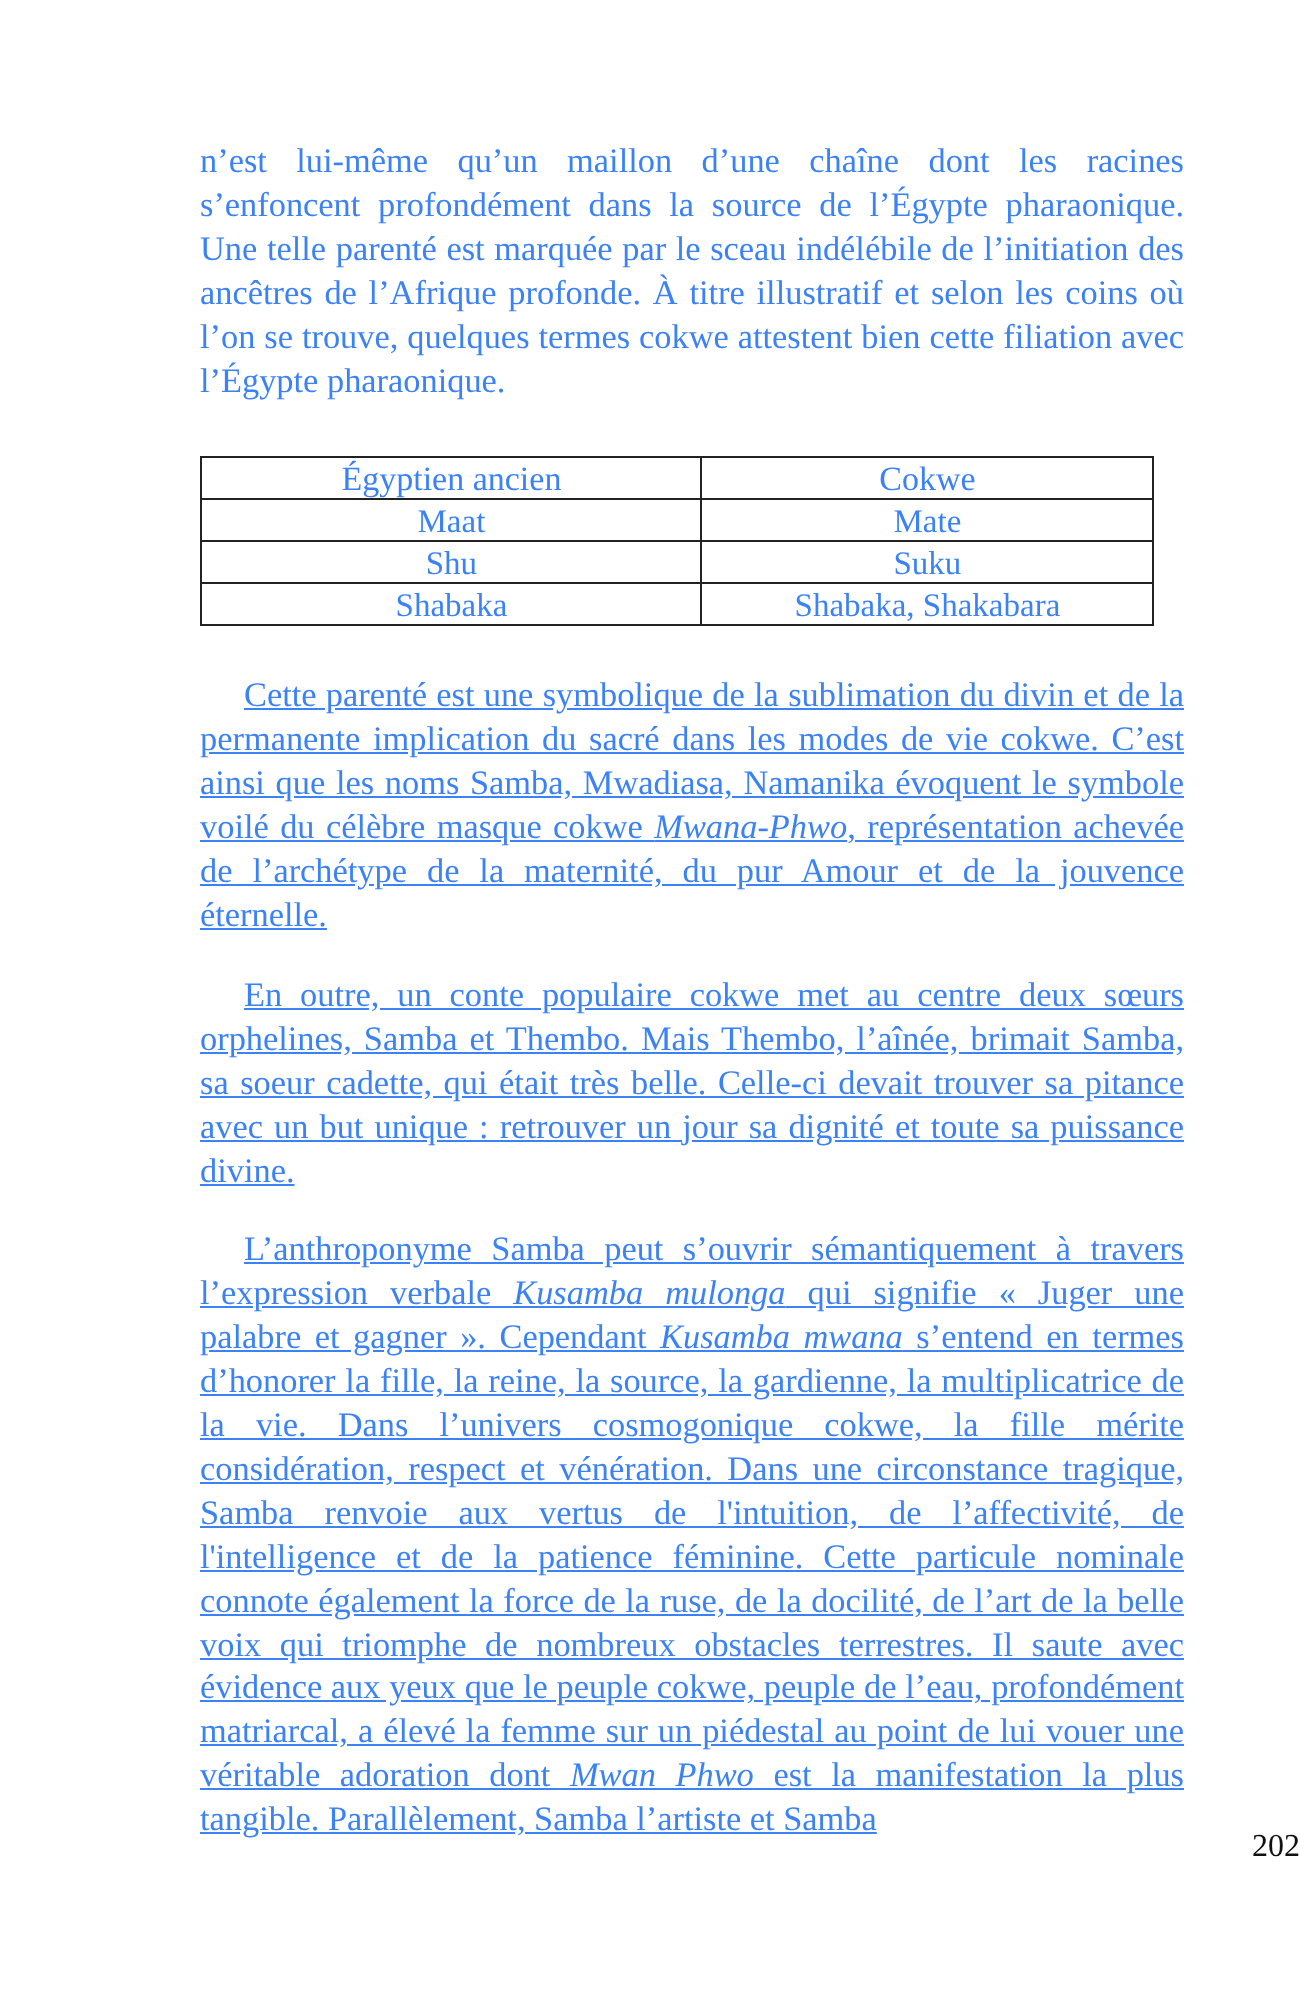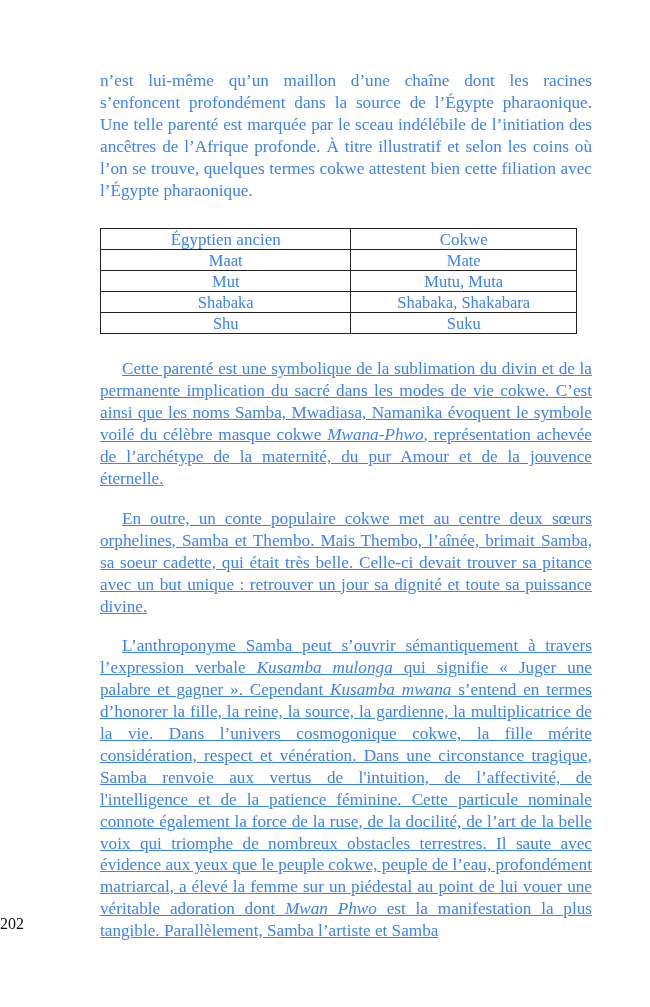"Mut" tr { html: <tr> <td>Mut</td> <td>Mutu, Muta</td> </tr> -> none }
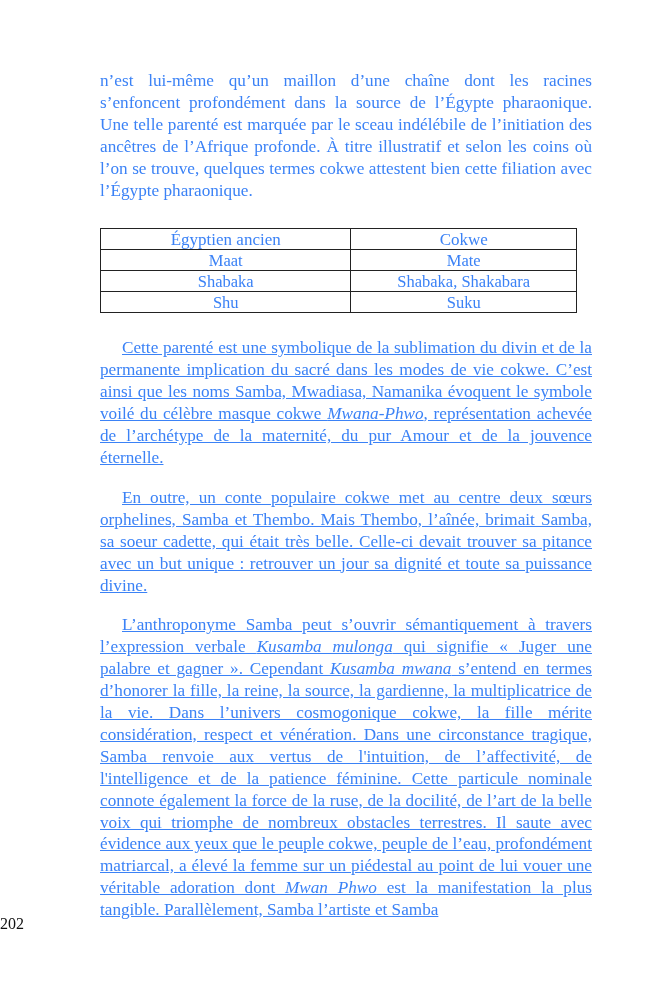"Shabaka" tr { order: before "Shu" -> after "Shu" }
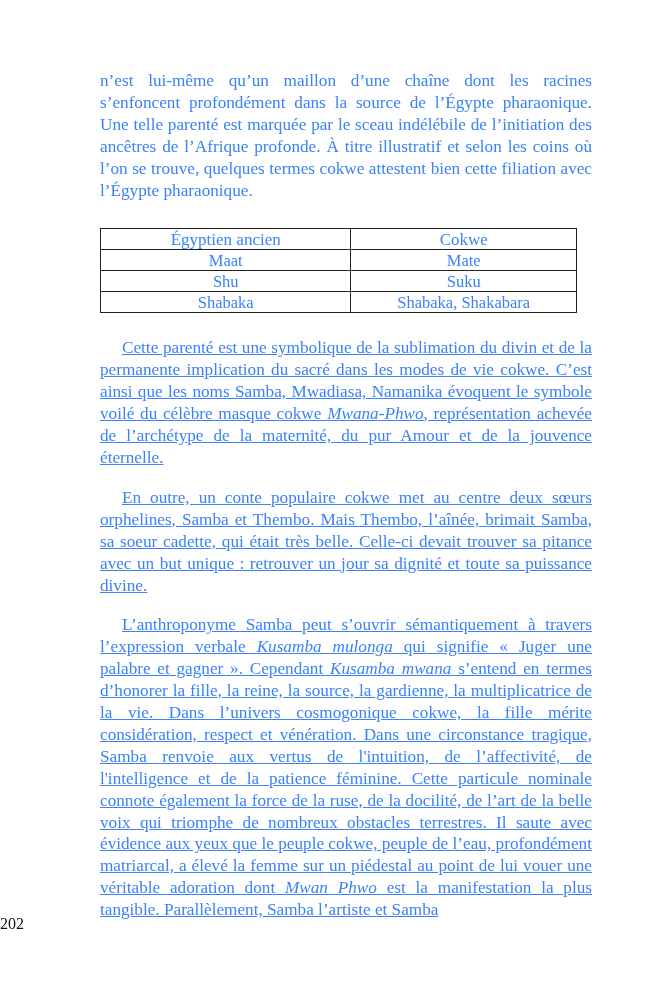"202" .page-number { text-align: left -> right }
